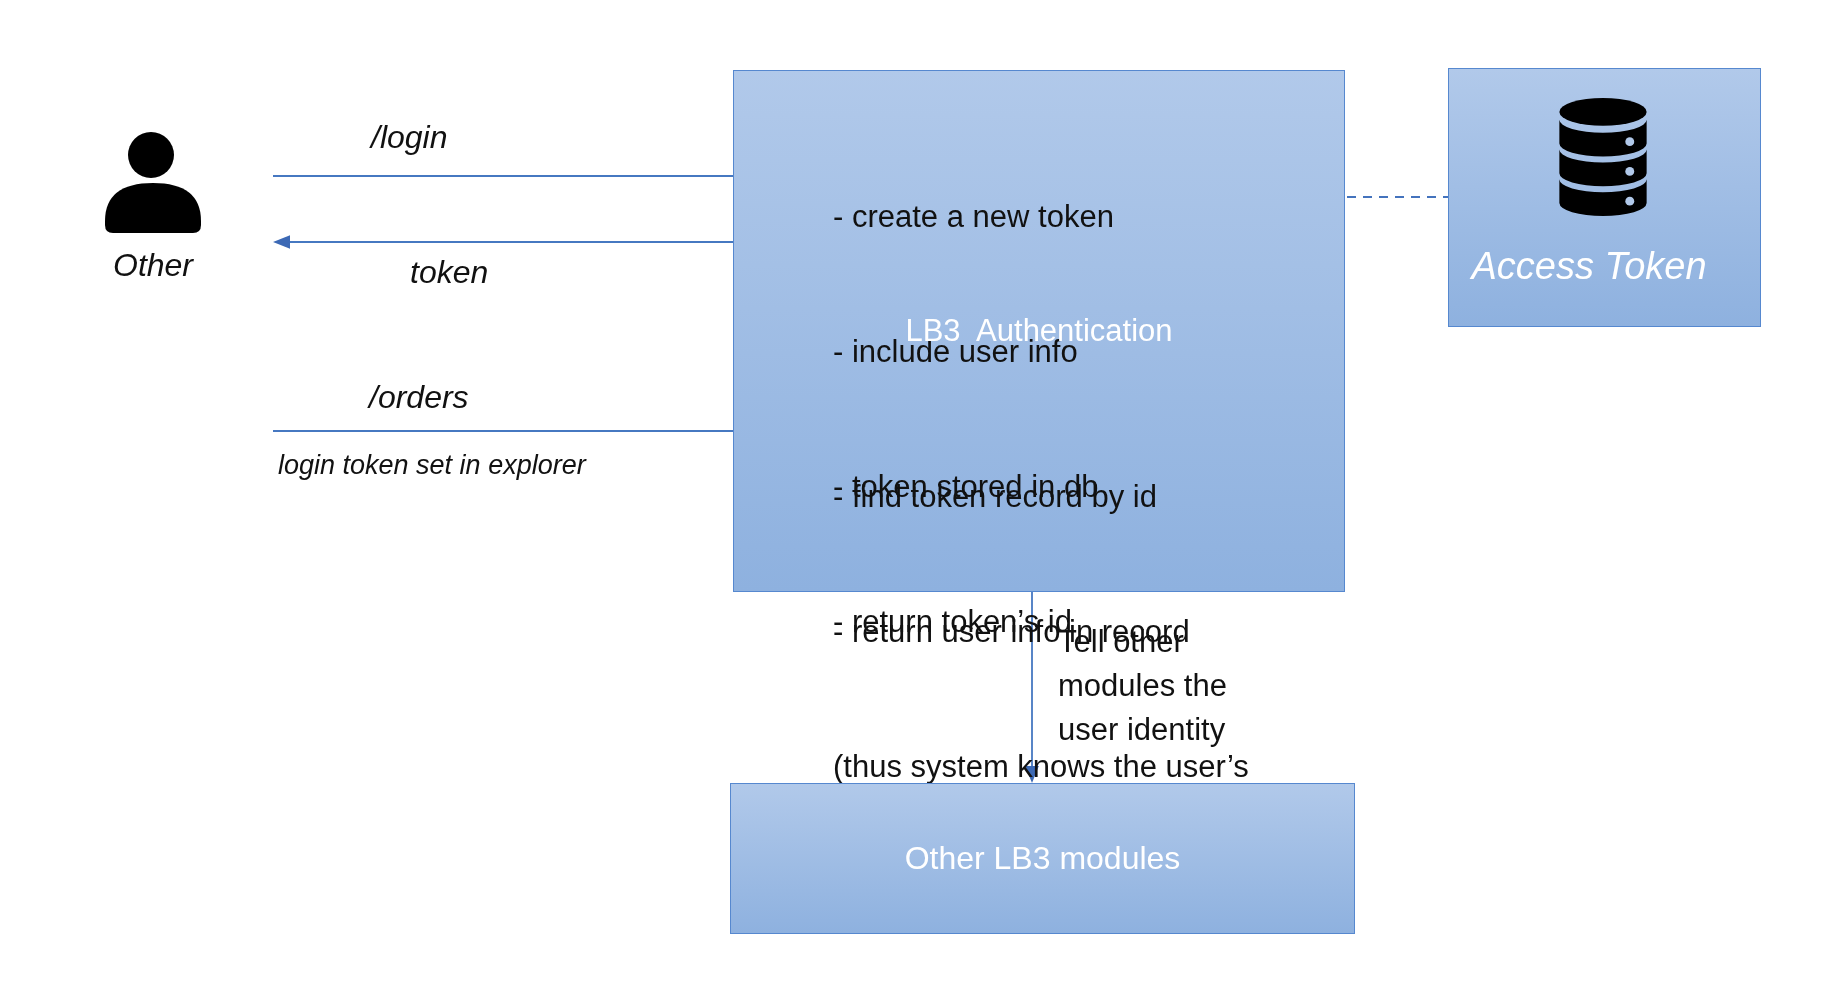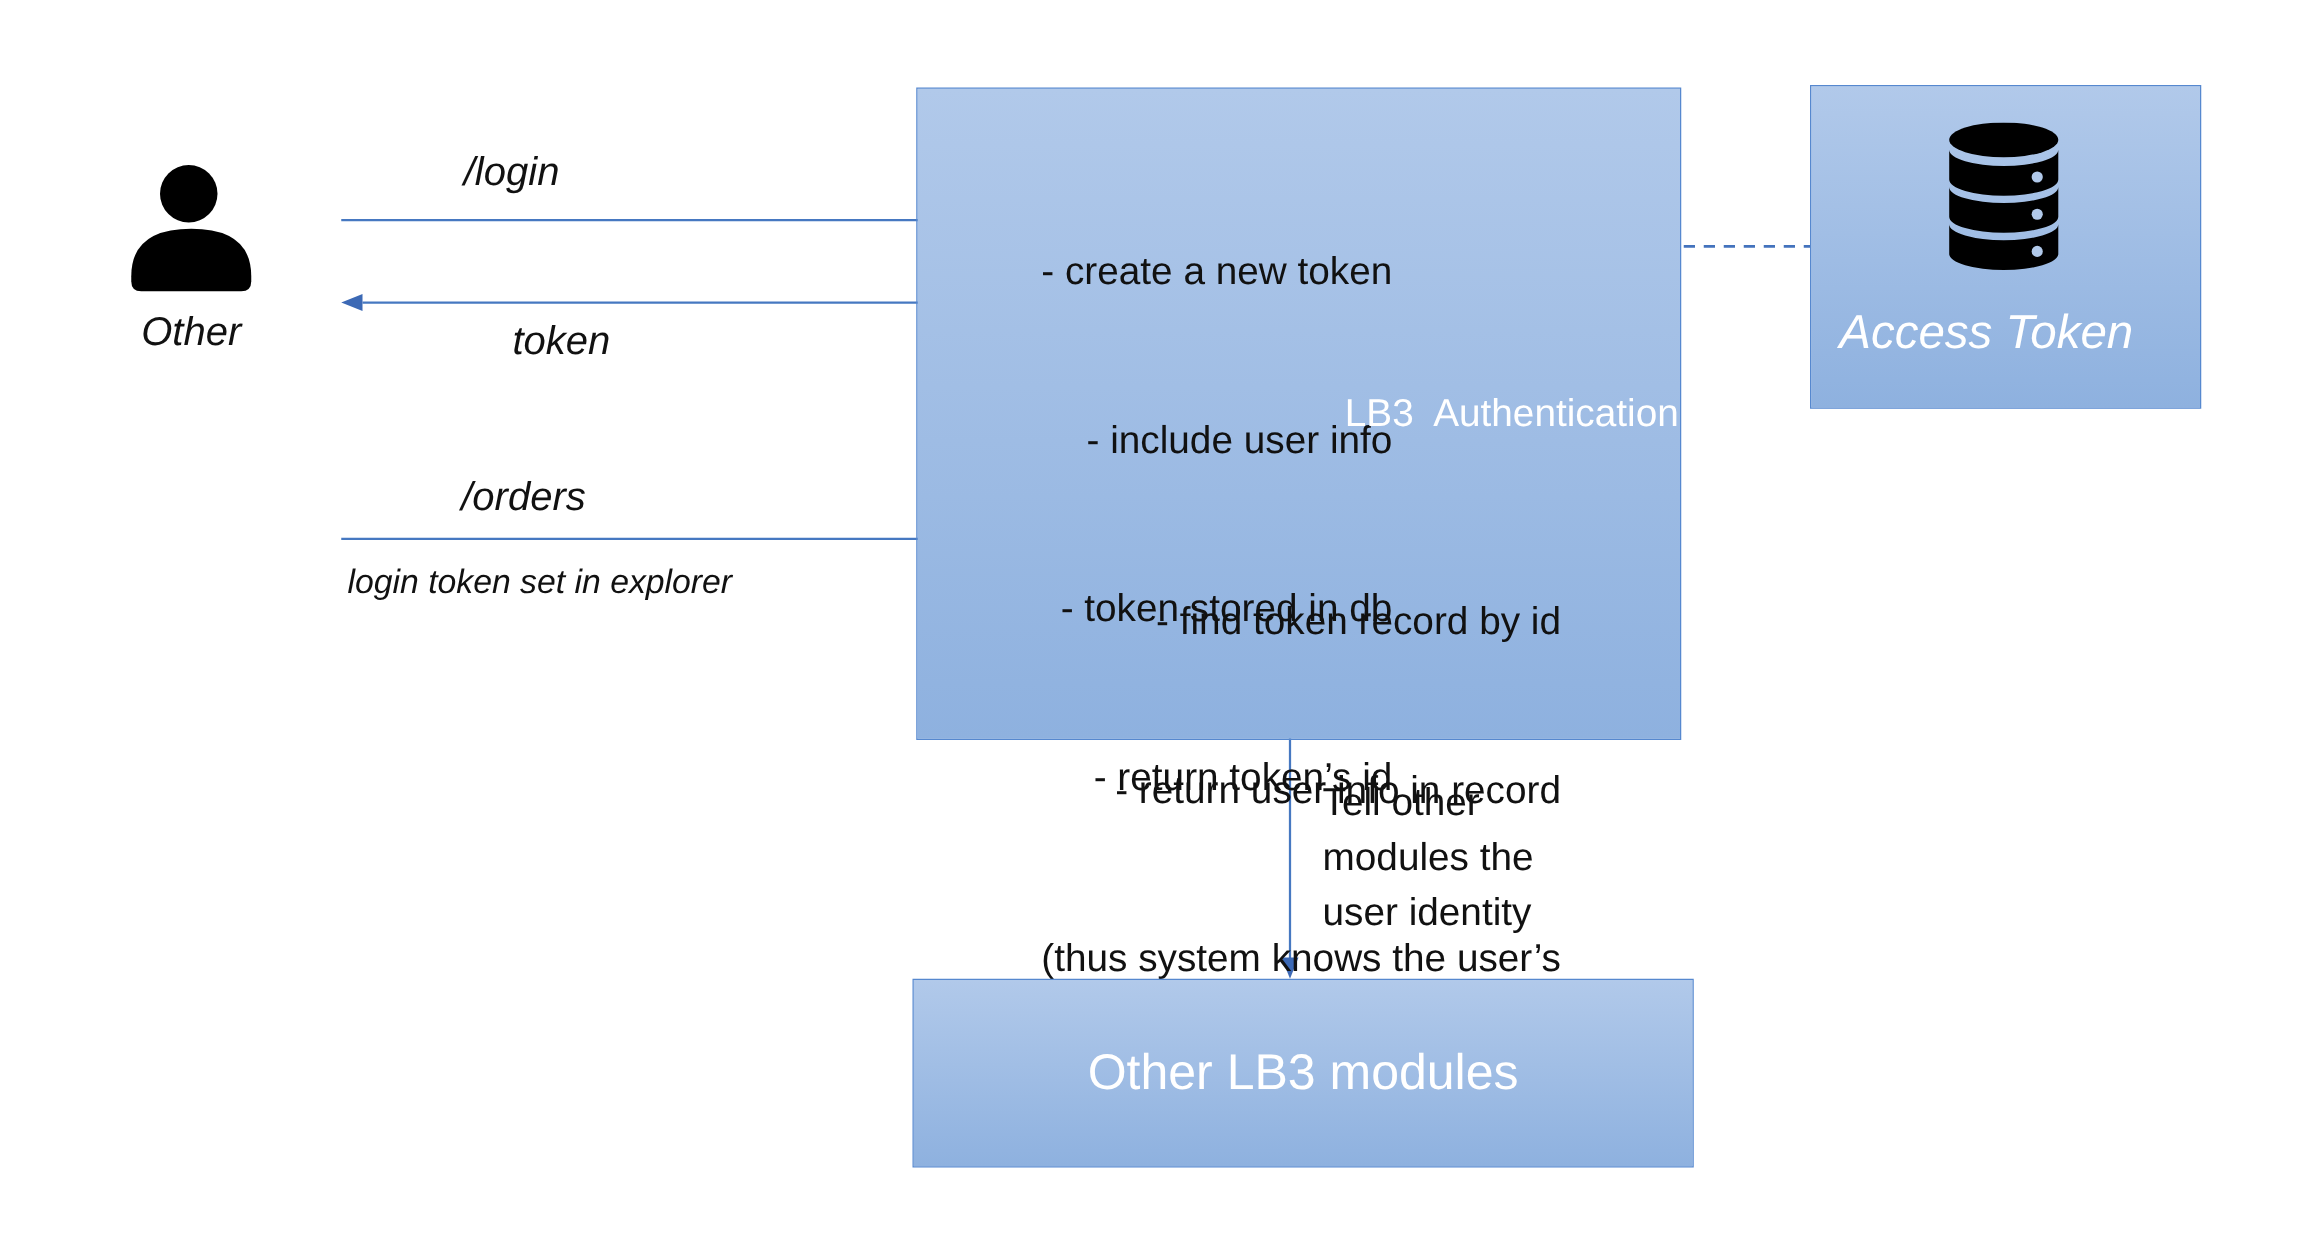"- create a new token" .title-line { text-align: right -> none }
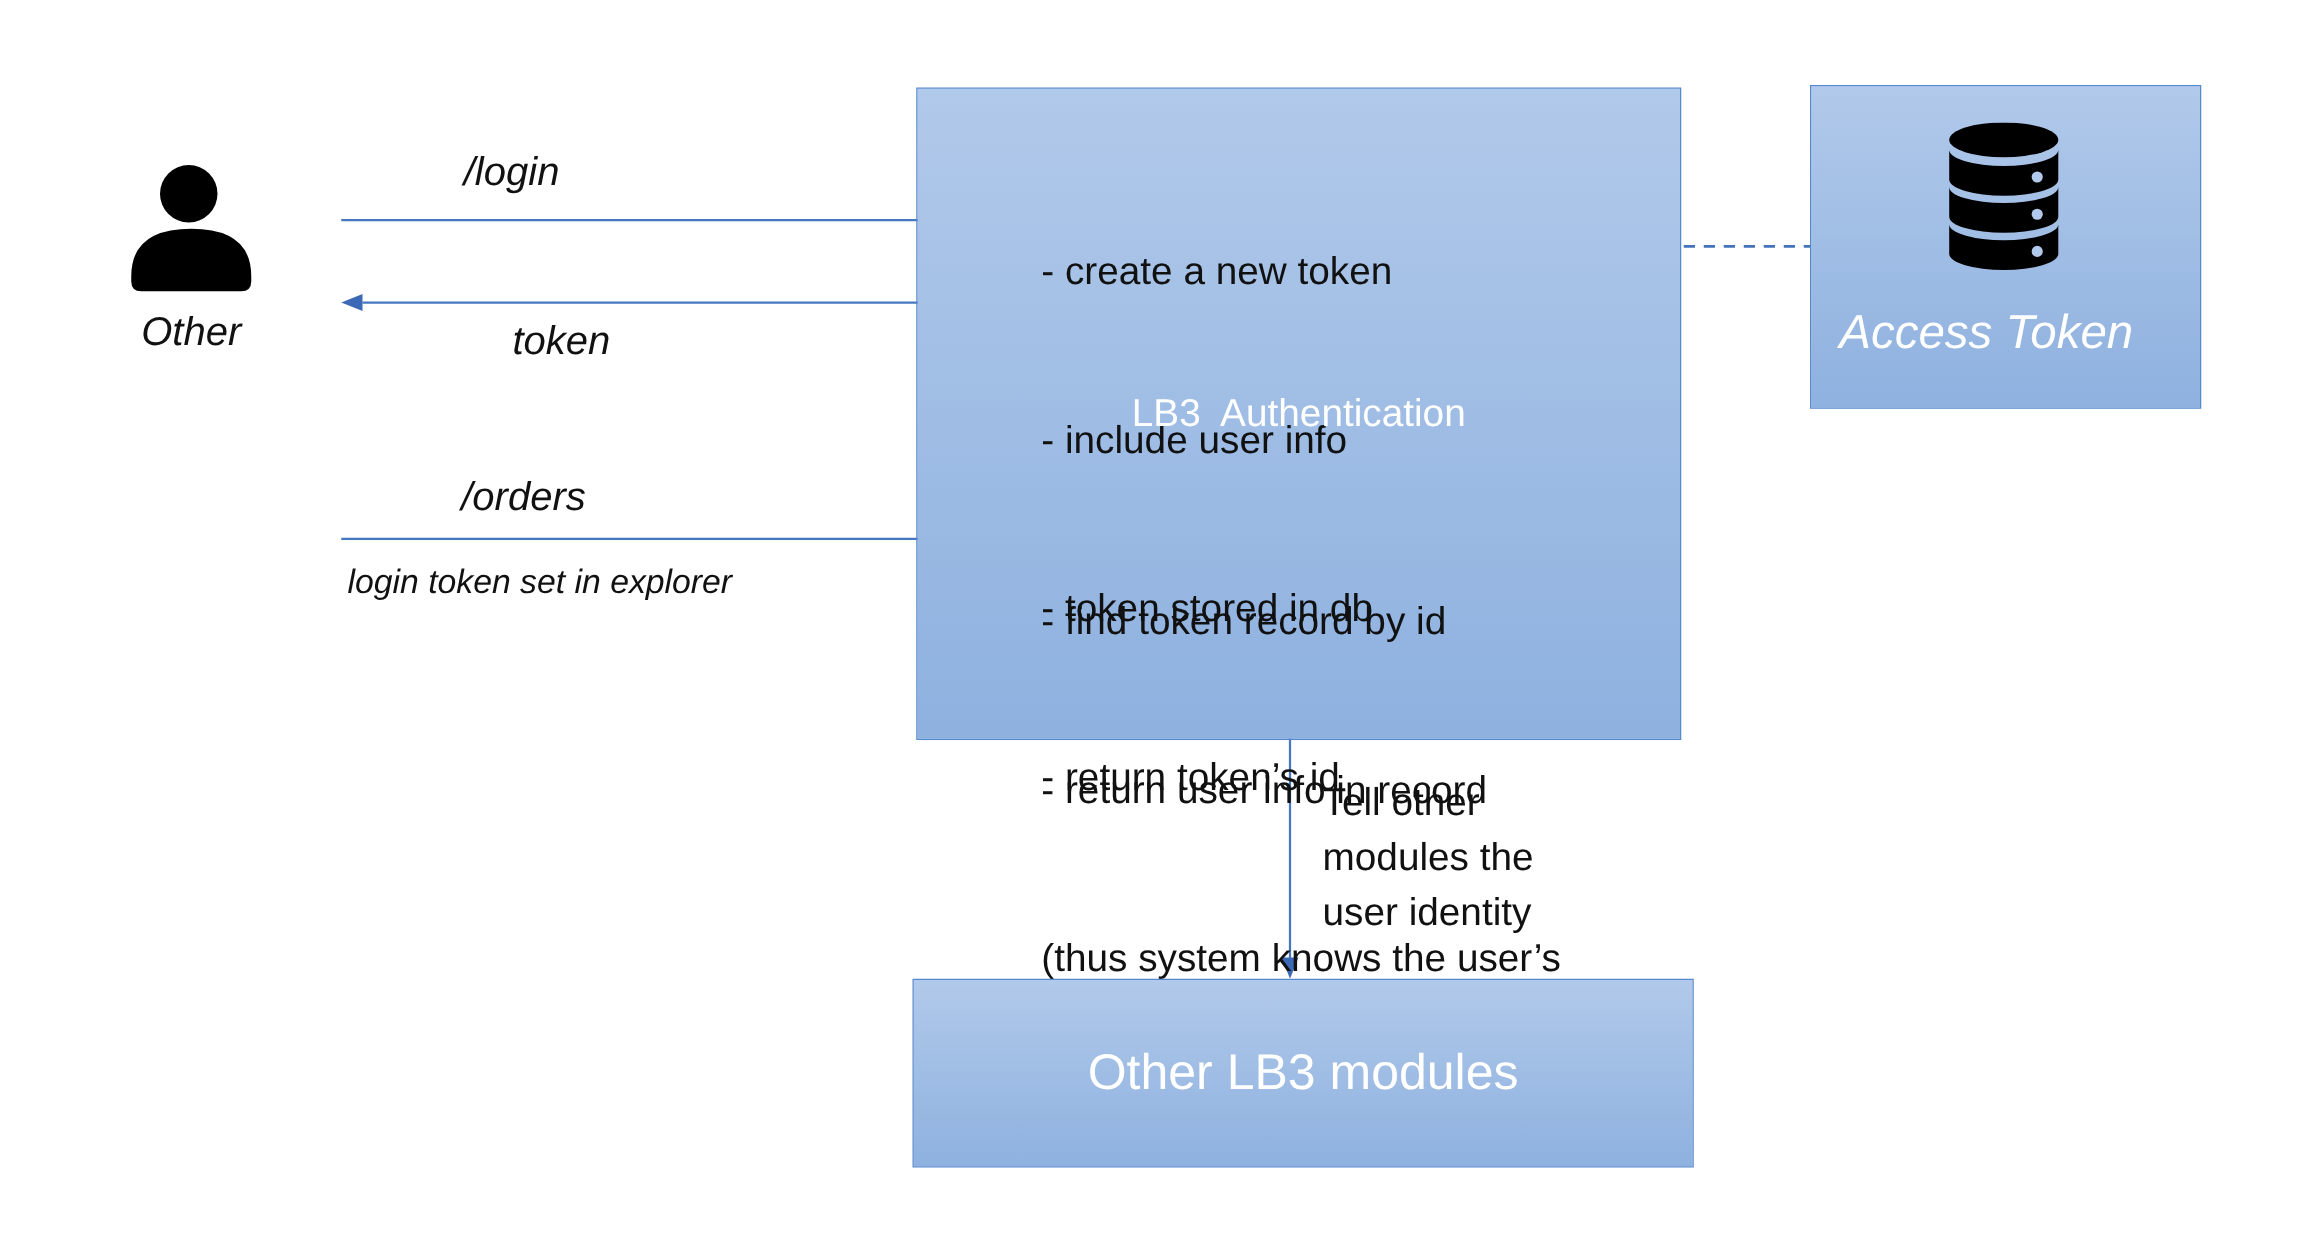"Other LB3 modules" span.white { font-size: 40px -> 32px }
